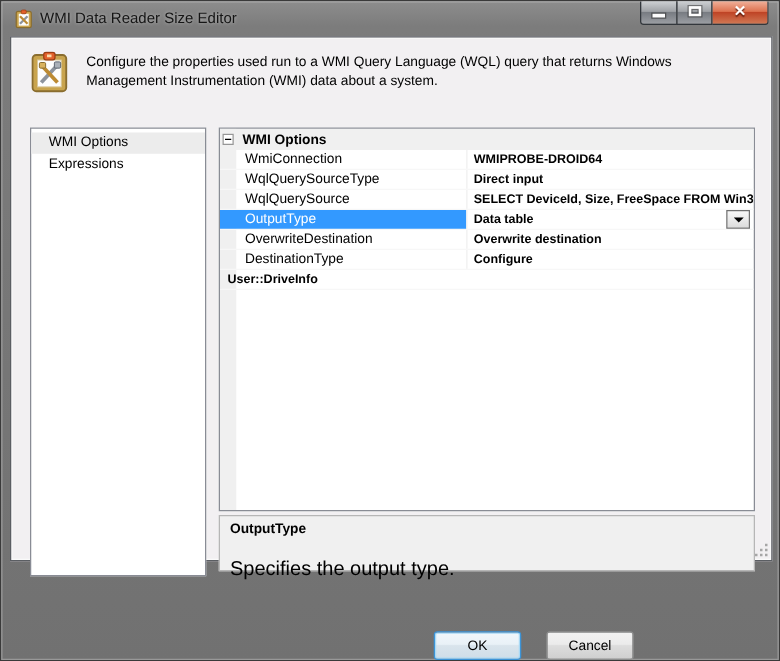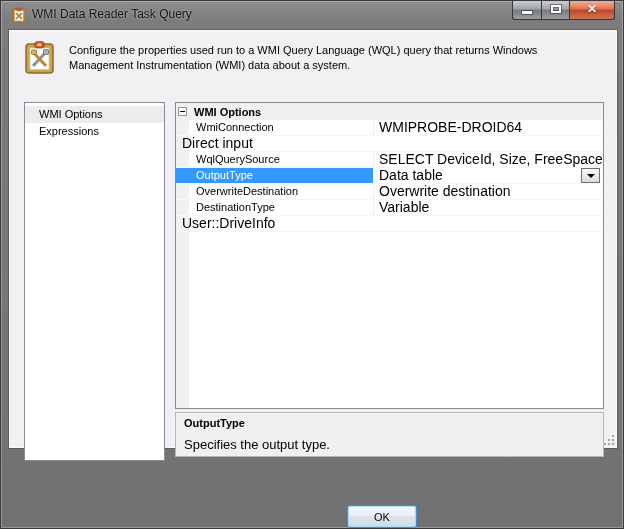"WMI Data Reader Task Query" span.title-text { text: Task Query -> Size Editor }
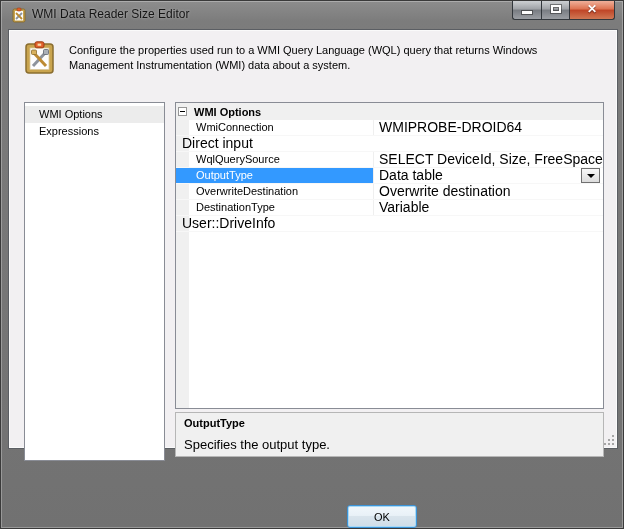"WMIPROBE-DROID64" .cell-value { font-size: 14px -> 10px; font-weight: normal -> bold }
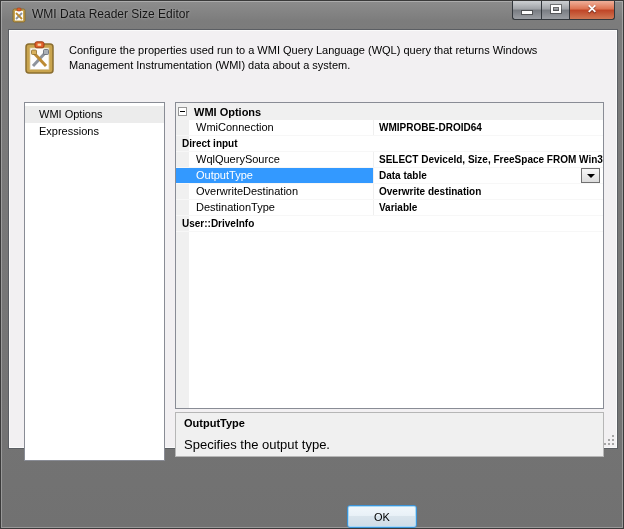"WqlQuerySourceType" div.cell-name { html: none -> <div>WqlQuerySourceType</div> }
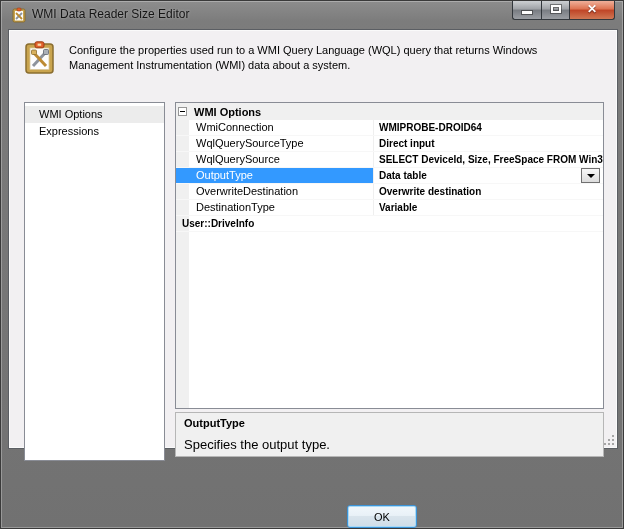"Variable" div.cell-value { text: Variable -> Configure }
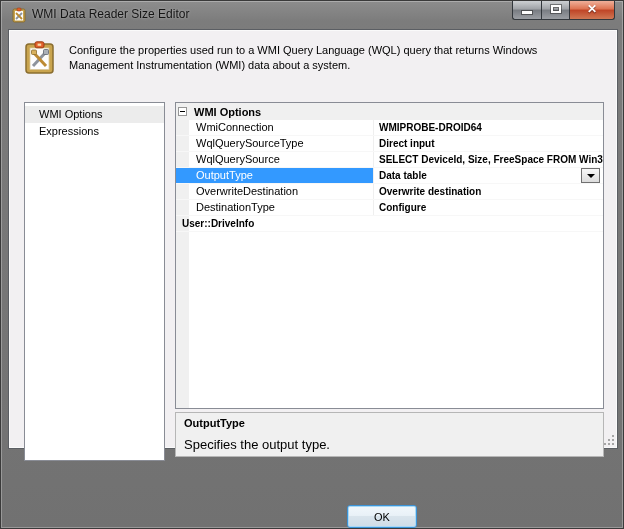"Specifies the output type." .desc-text { font-size: 13px -> 16px; margin-top: 8px -> 18px }
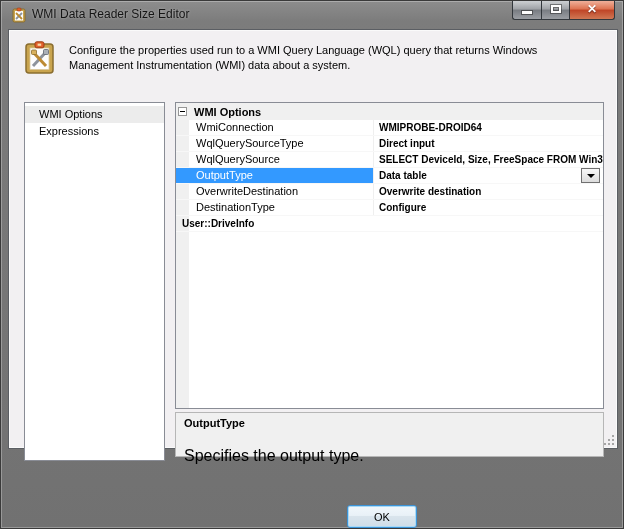"Cancel" button.win-btn { html: none -> <button>Cancel</button> }
